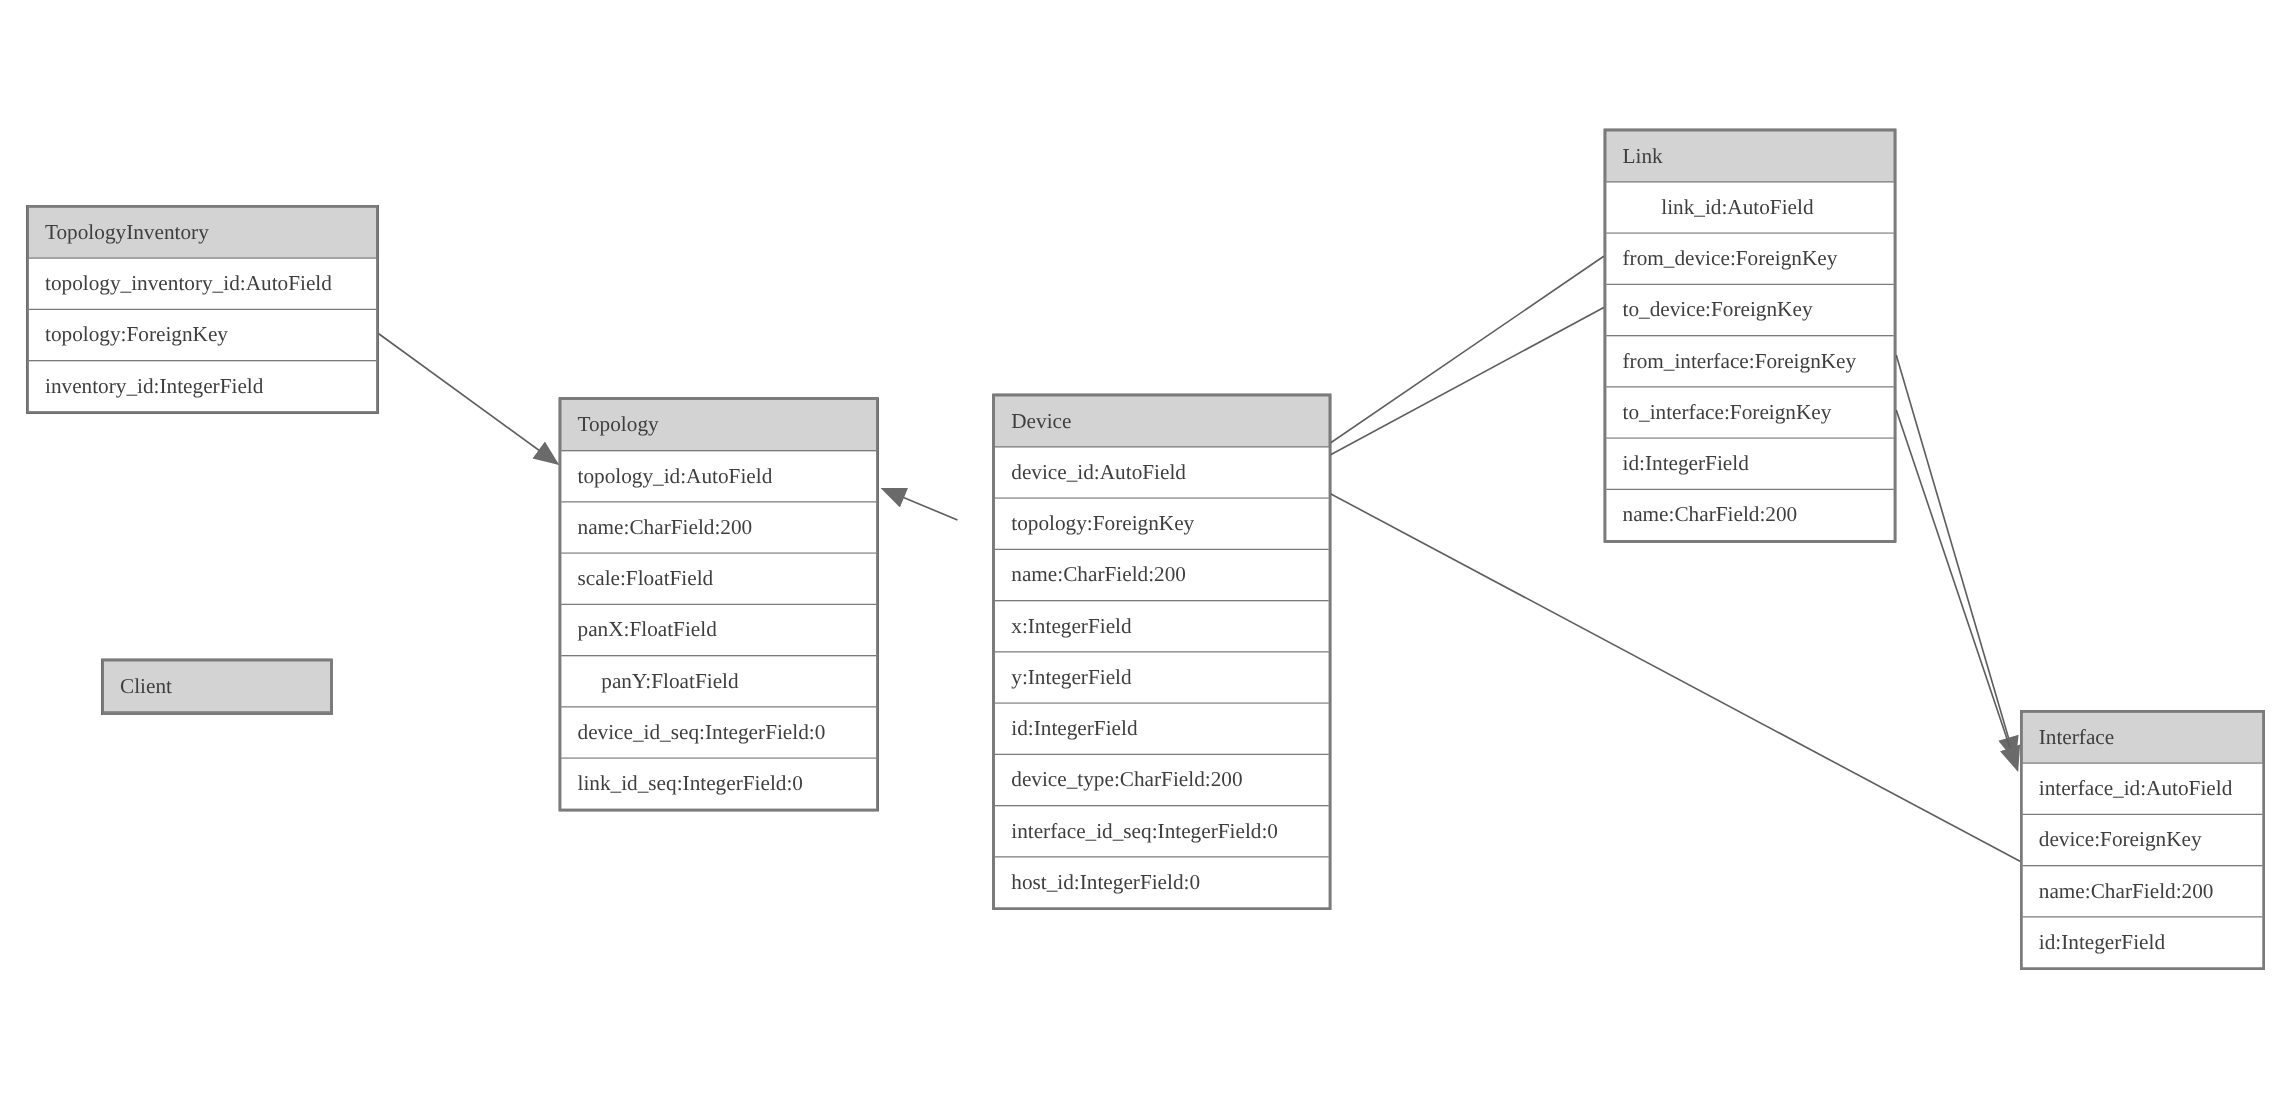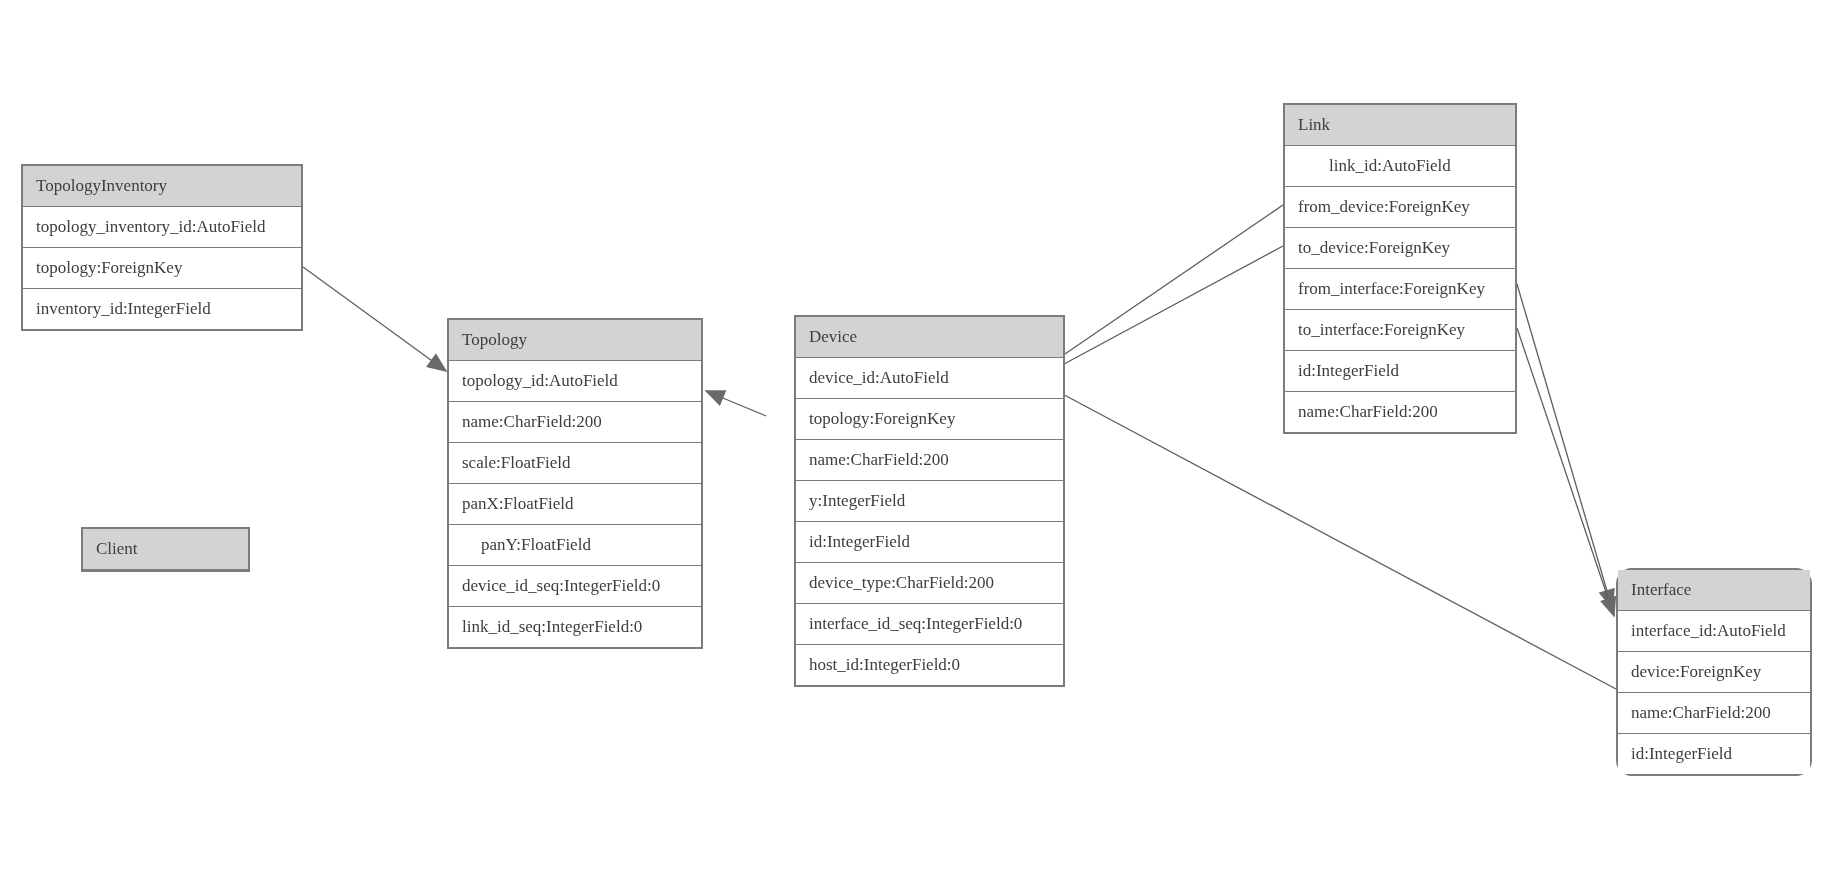"x:IntegerField" div.entity-row { html: none -> <div>x:IntegerField</div> }
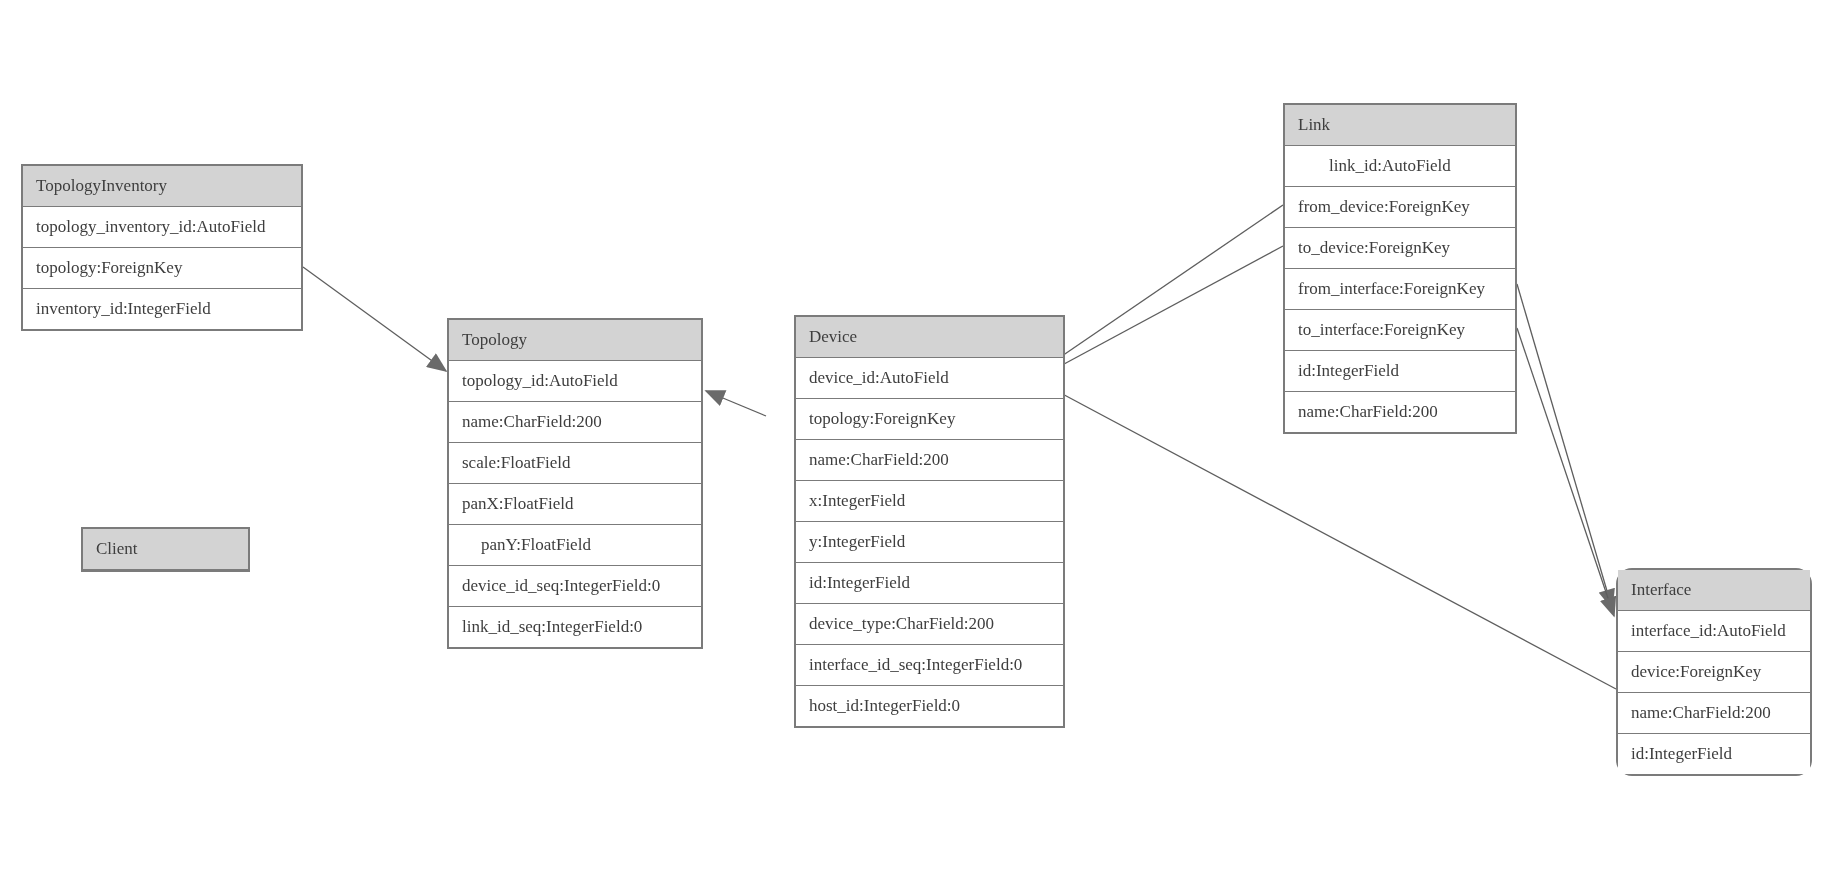"Client" div.entity { width: 169px -> 185px }
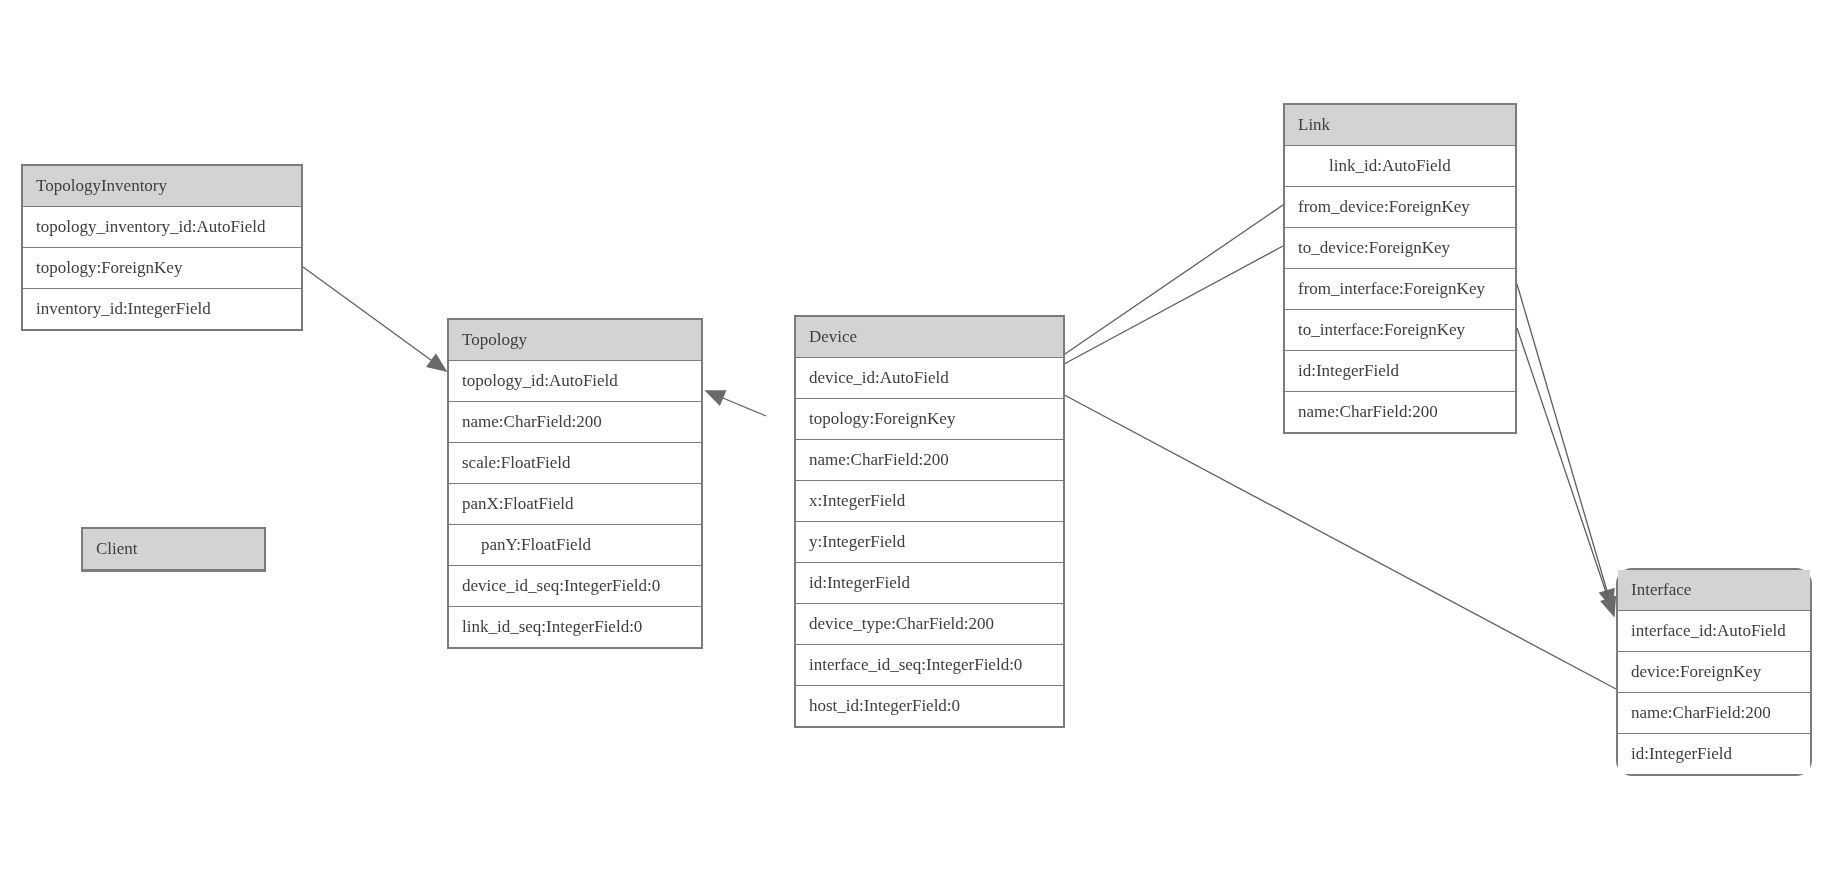"Interface" div.entity { border-radius: 16px -> none }
